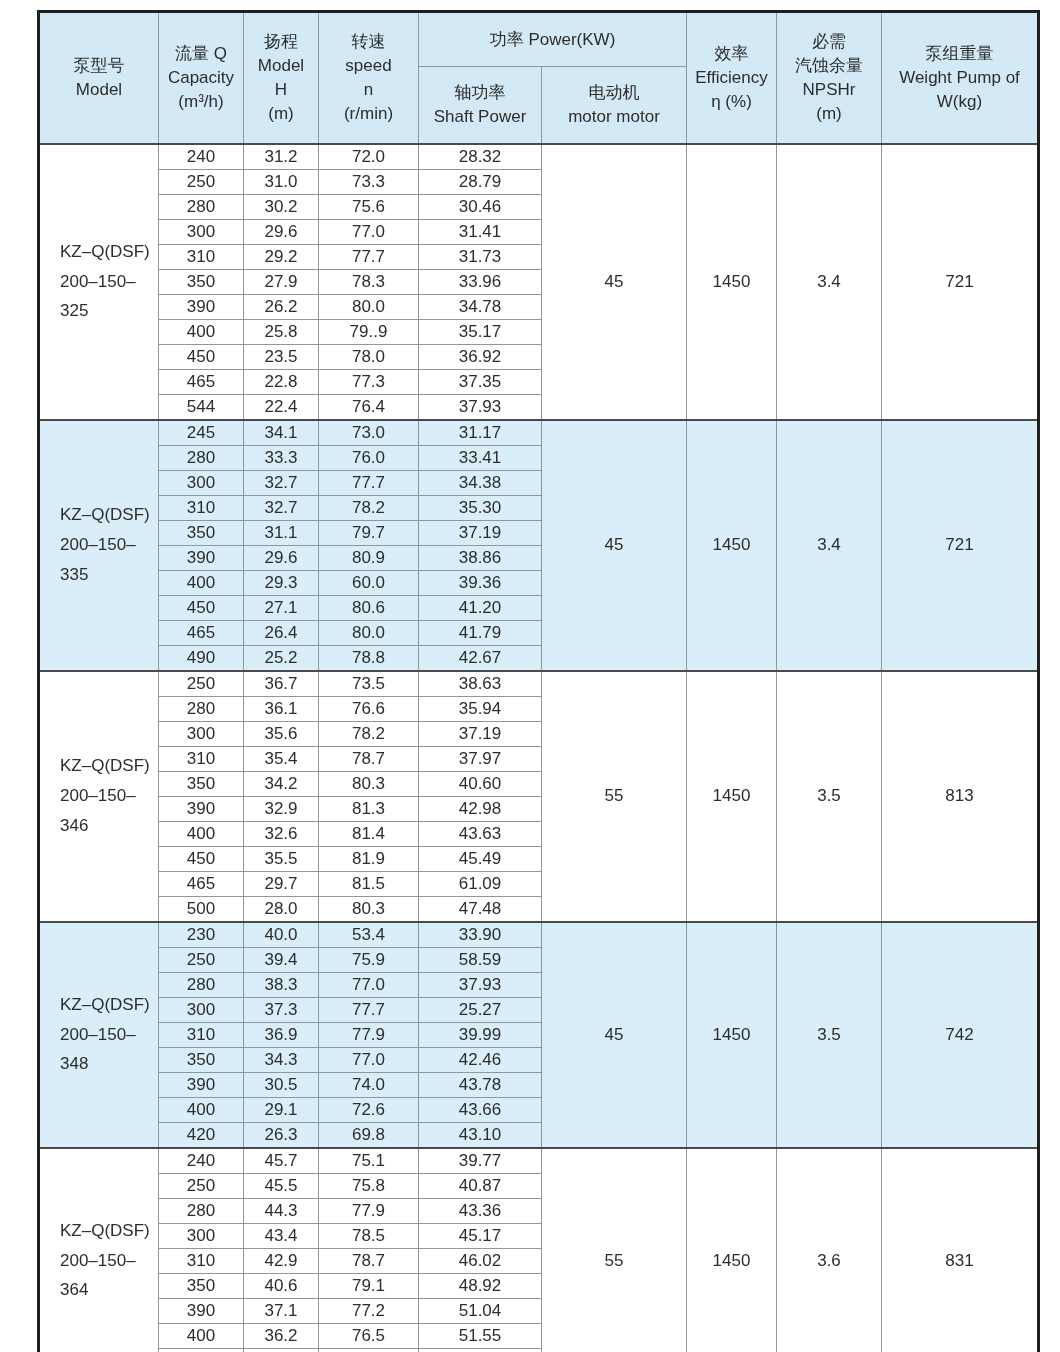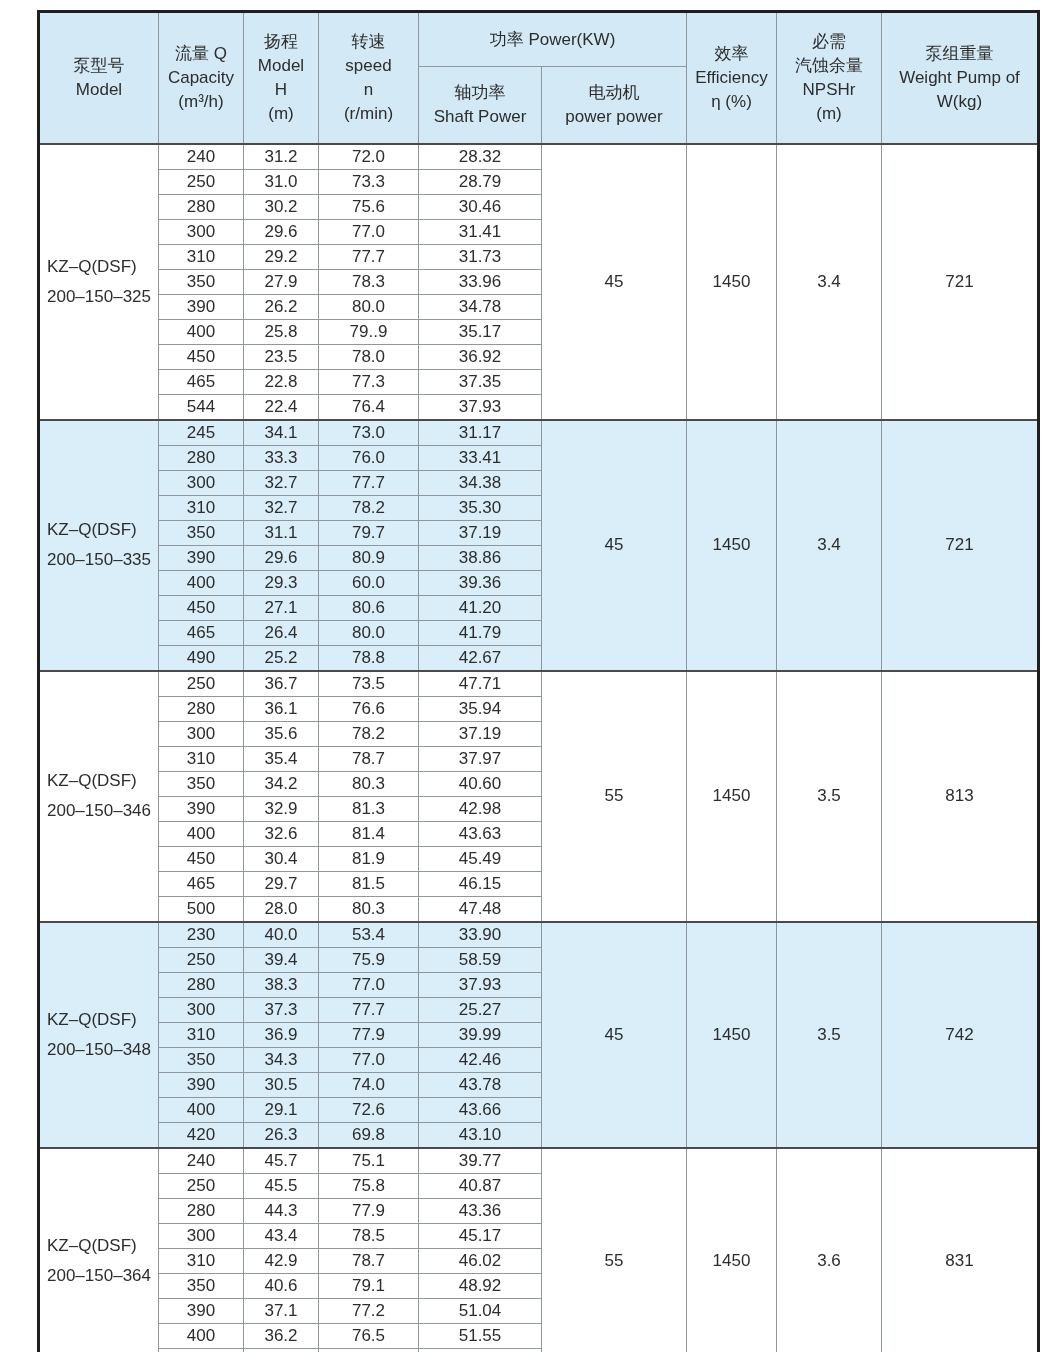"电动机" th { text: power power -> motor motor }
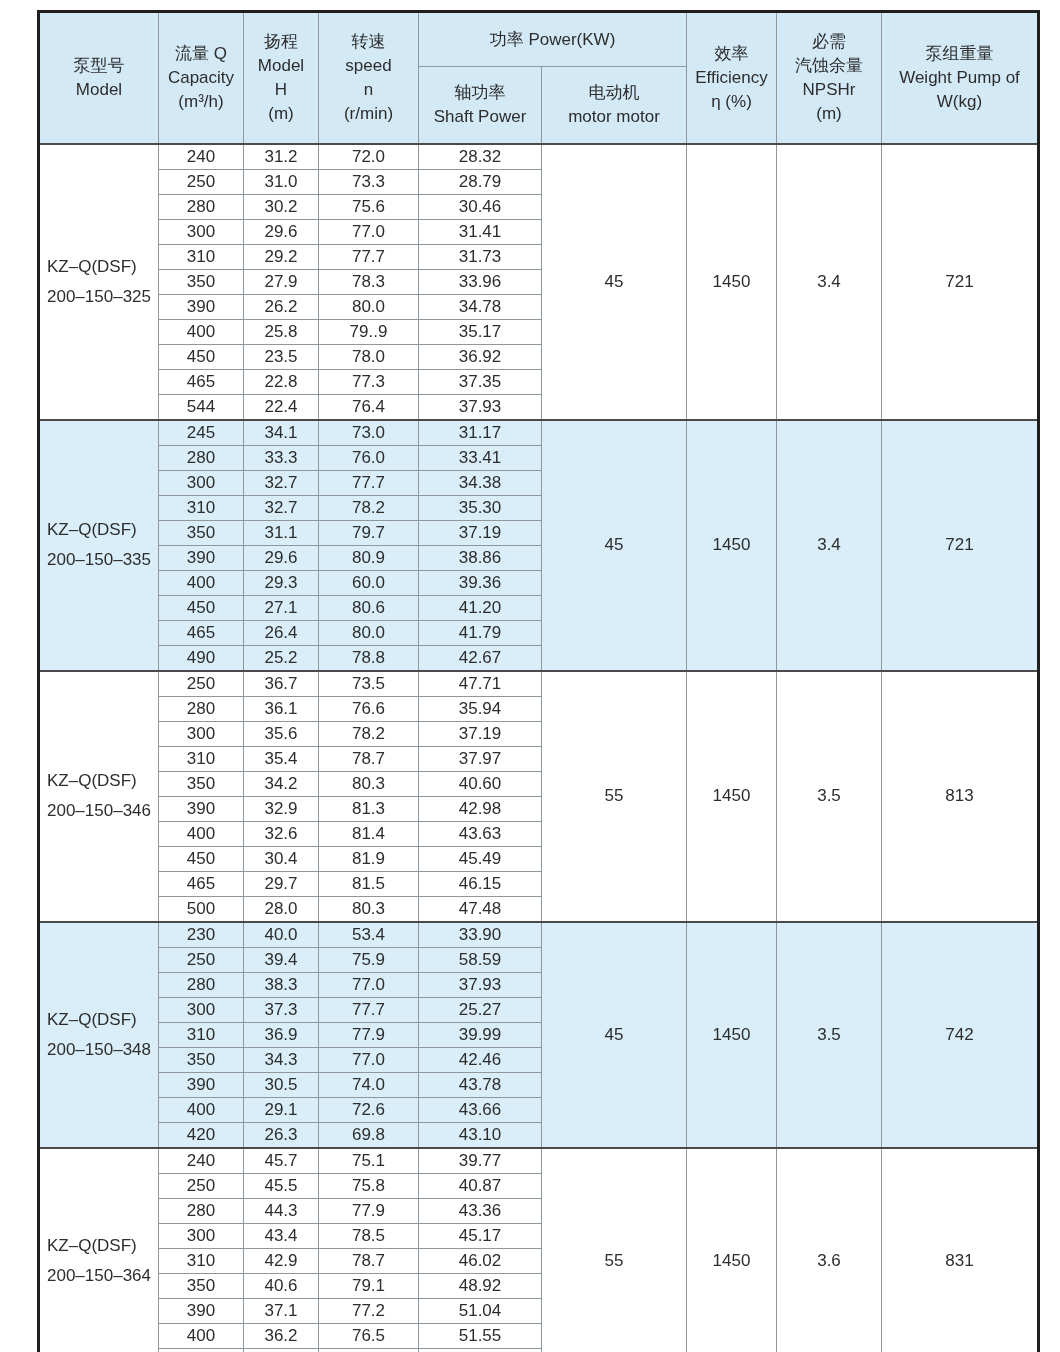"KZ–Q(DSF)" tbody td.model-cell { padding-left: 7px -> 20px }
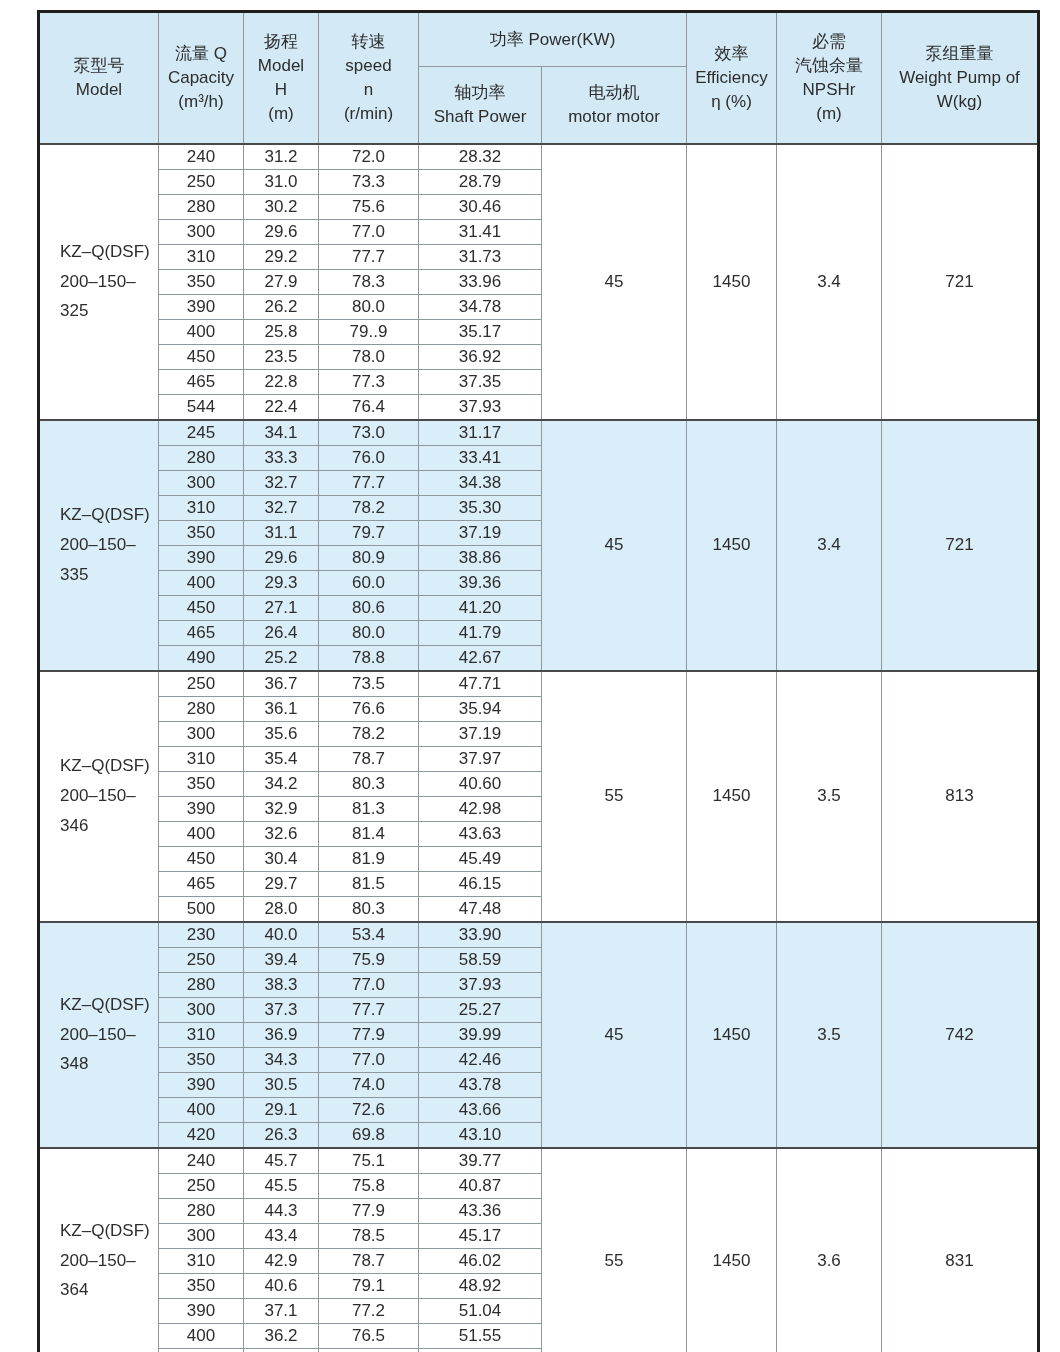"47.71" td { text: 47.71 -> 38.63 }
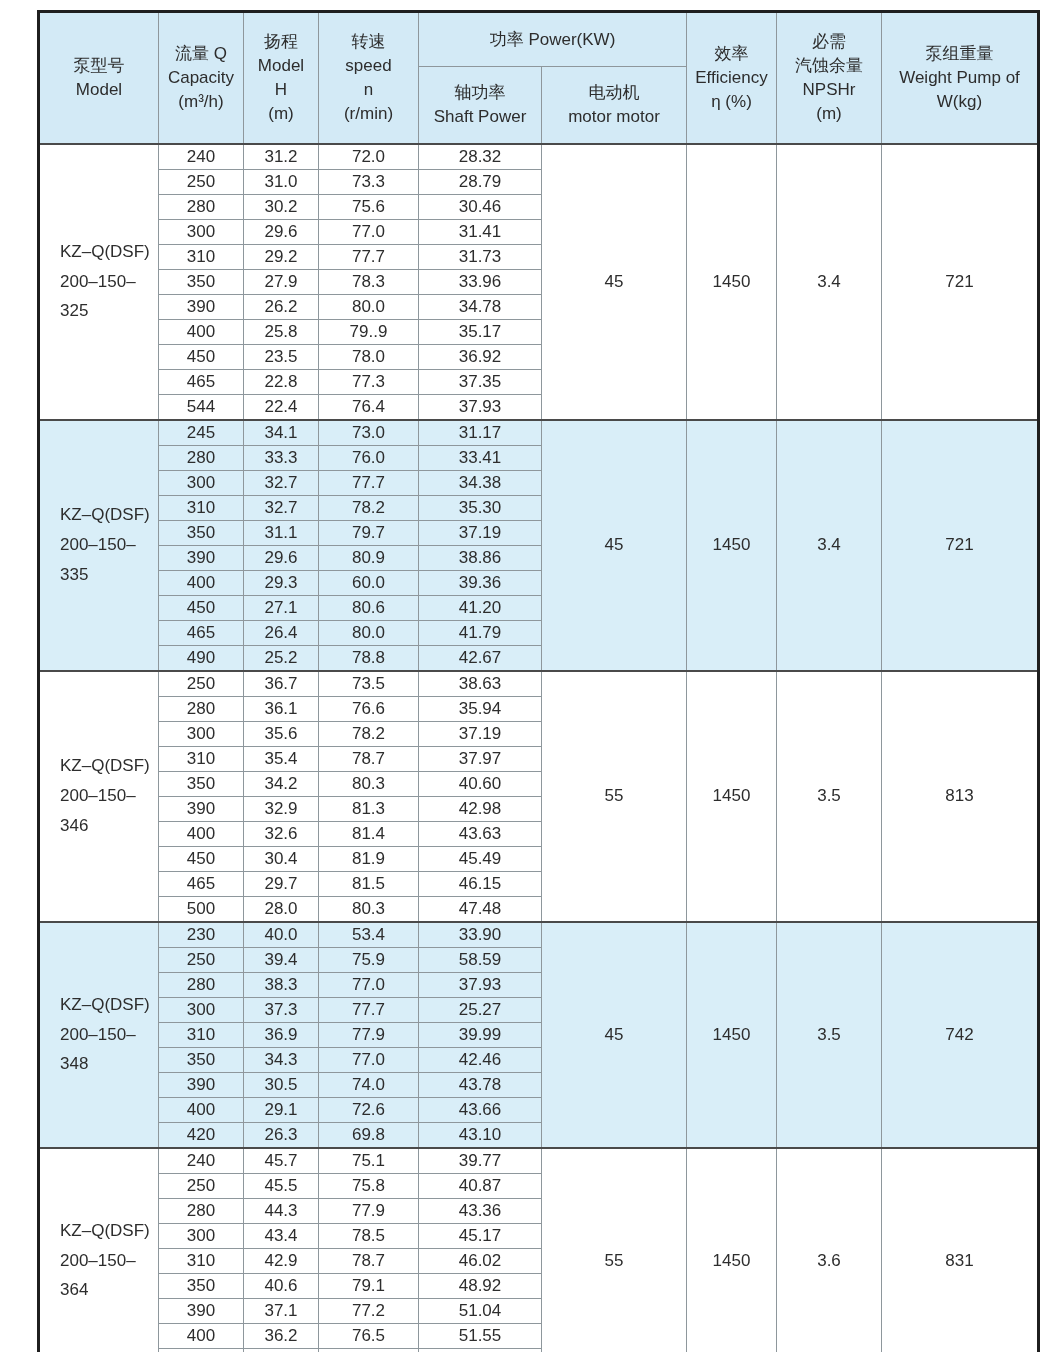"30.4" td { text: 30.4 -> 35.5 }
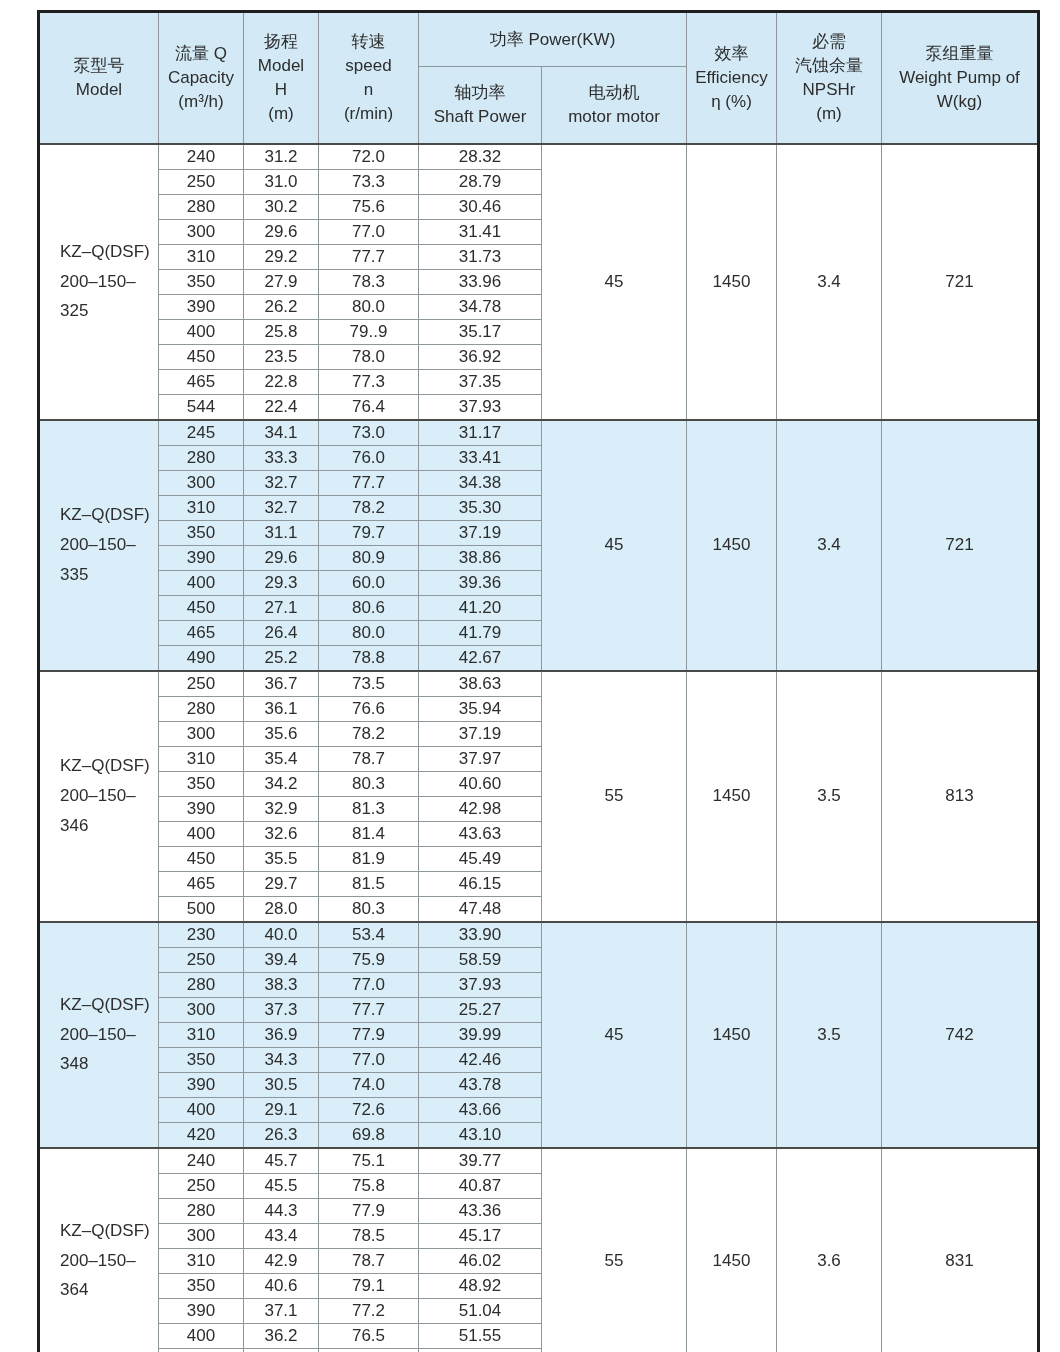"46.15" td { text: 46.15 -> 61.09 }
